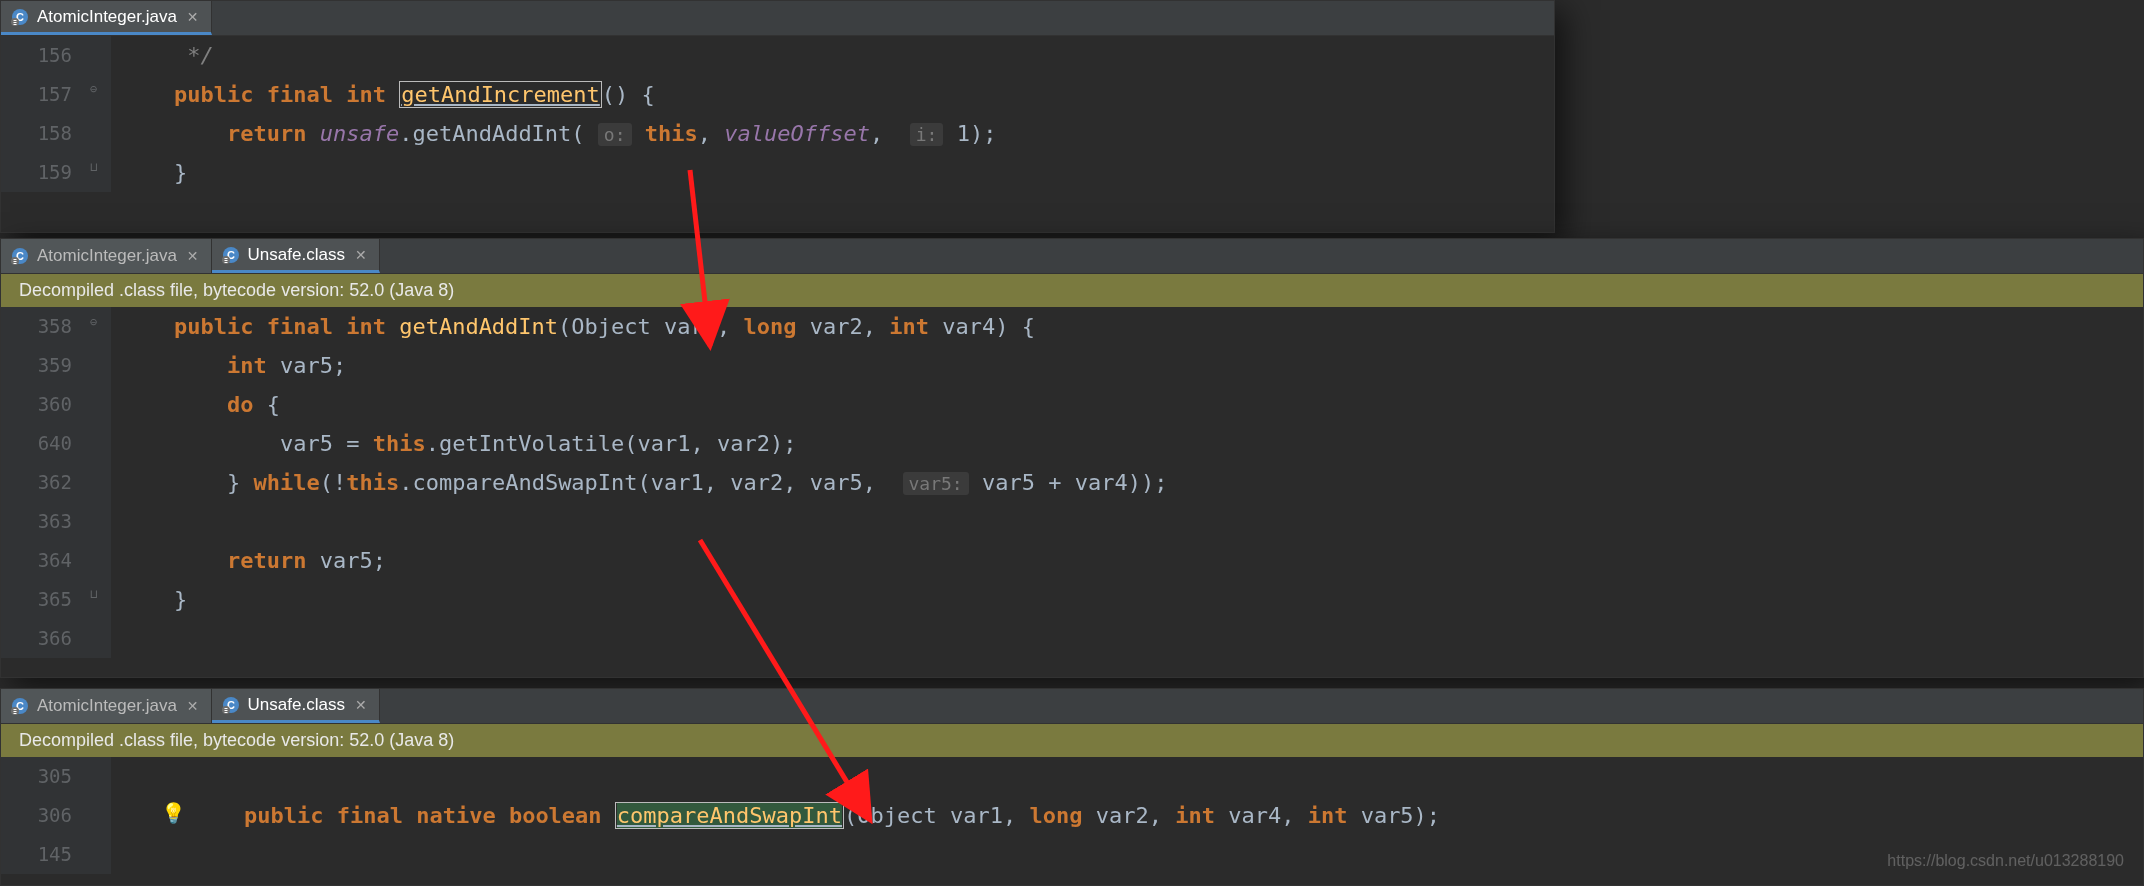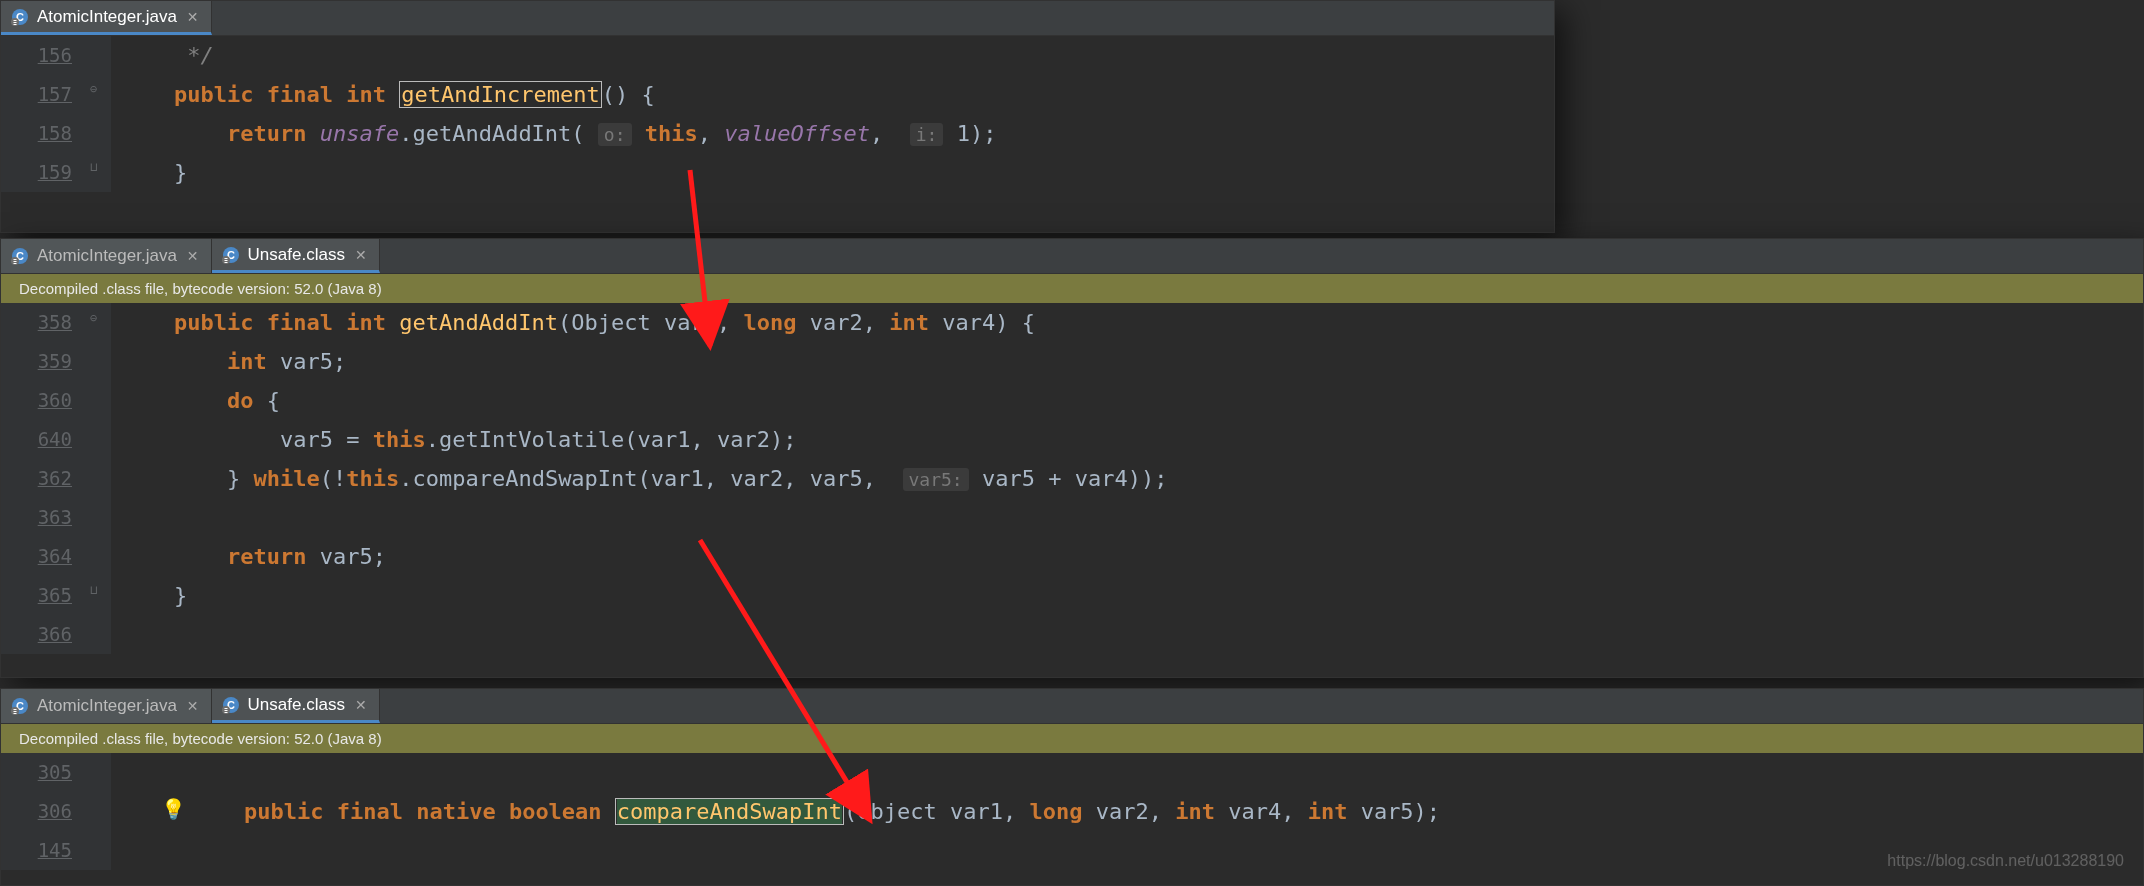"156" .gutter { text-decoration: underline -> none }
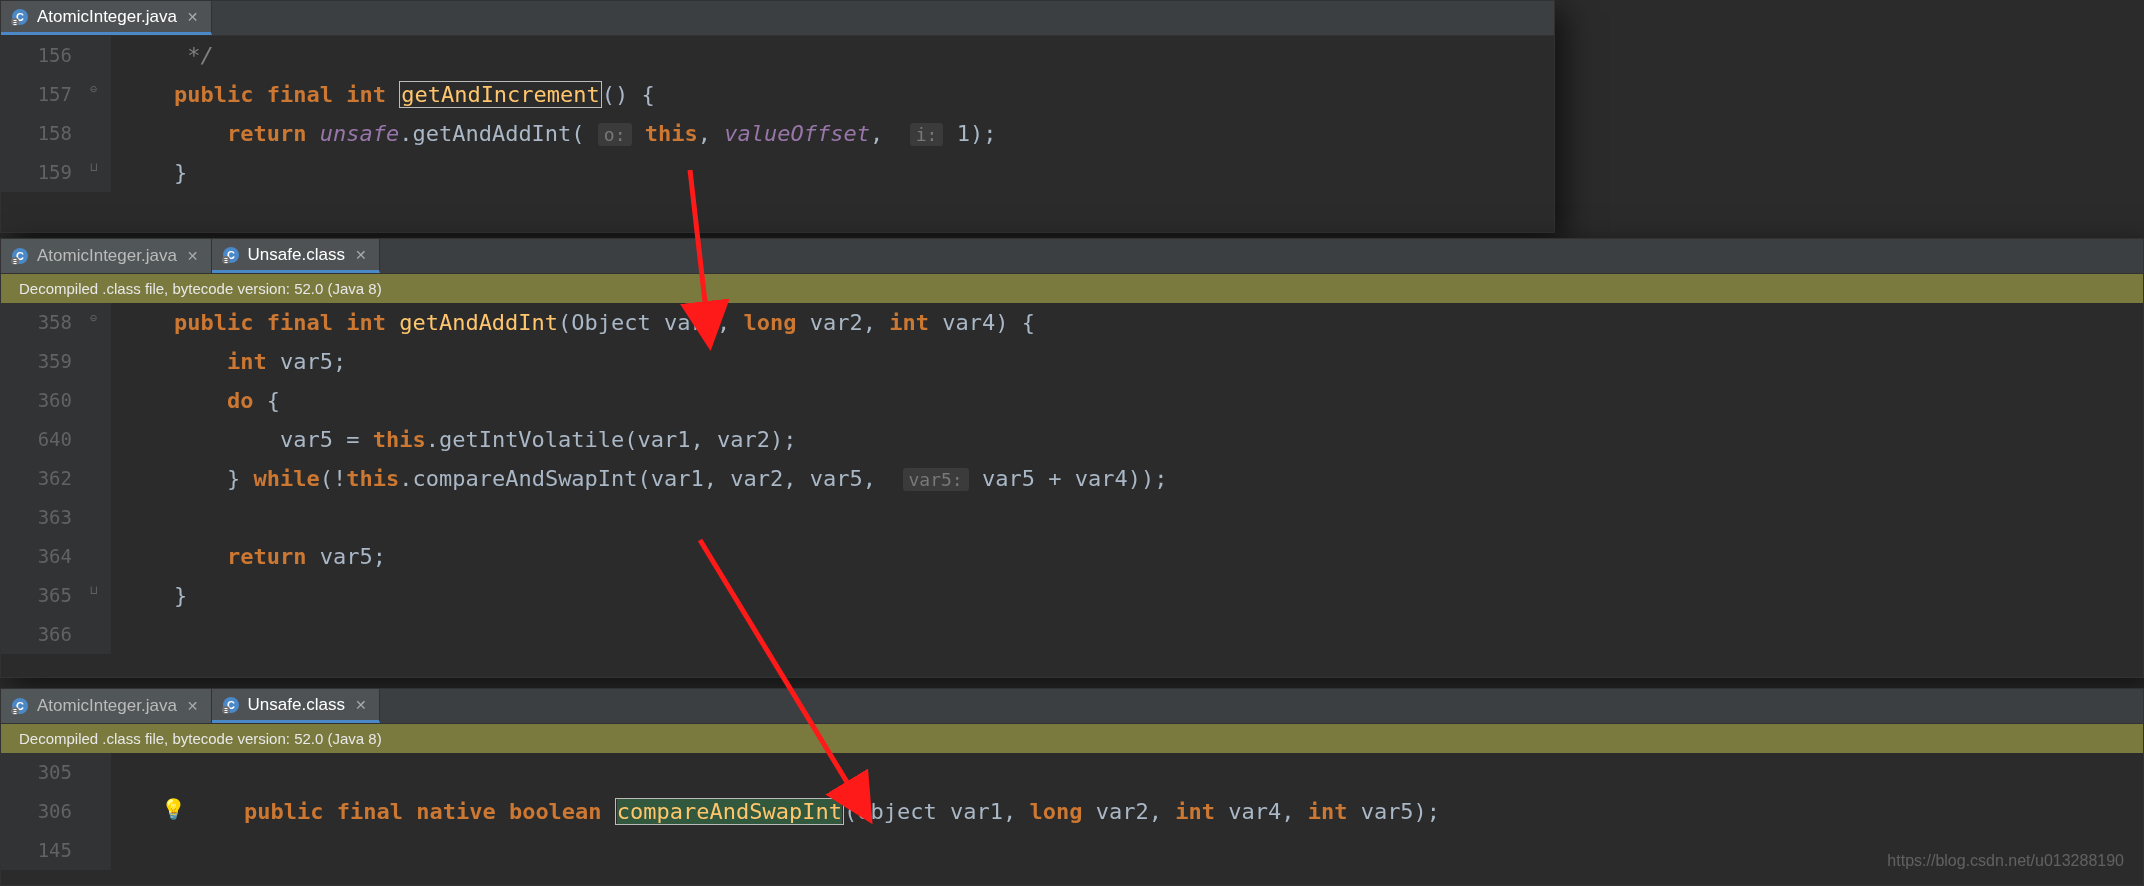"getAndIncrement" .cursorbox { text-decoration: none -> underline }
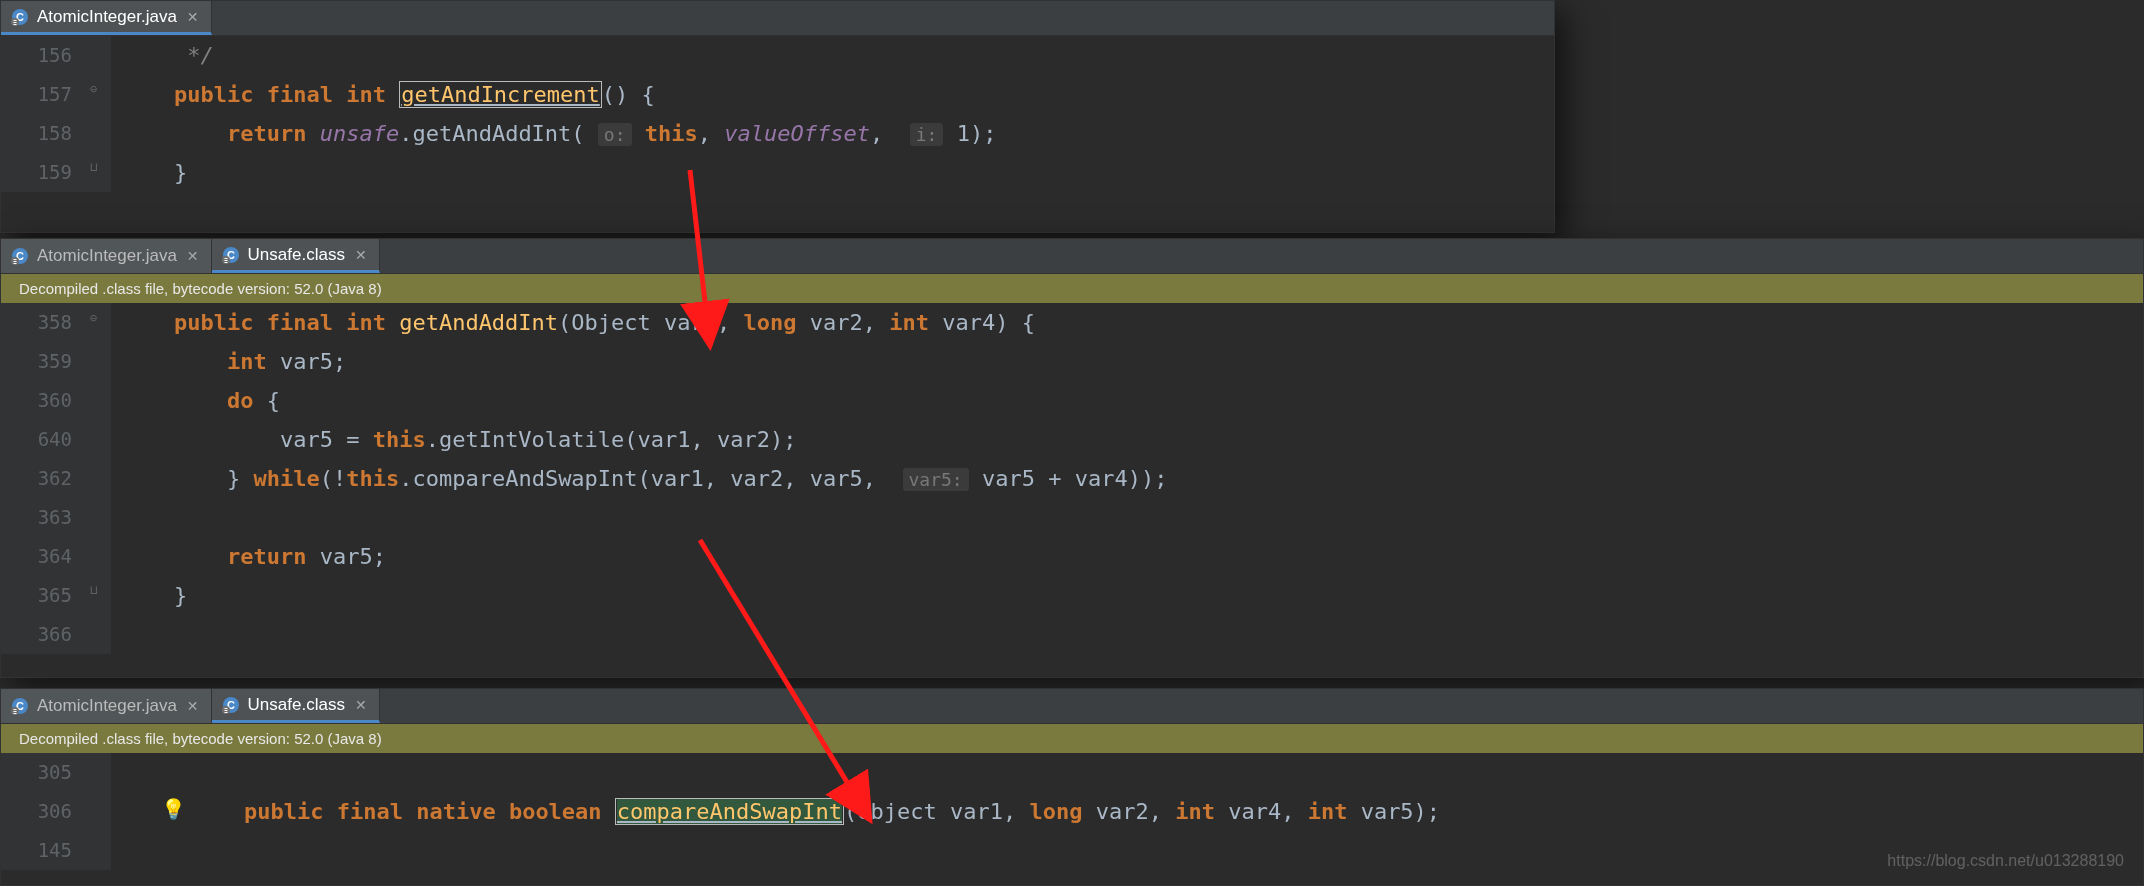"Decompiled .class file, bytecode" .banner { font-size: 15px -> 18px }
